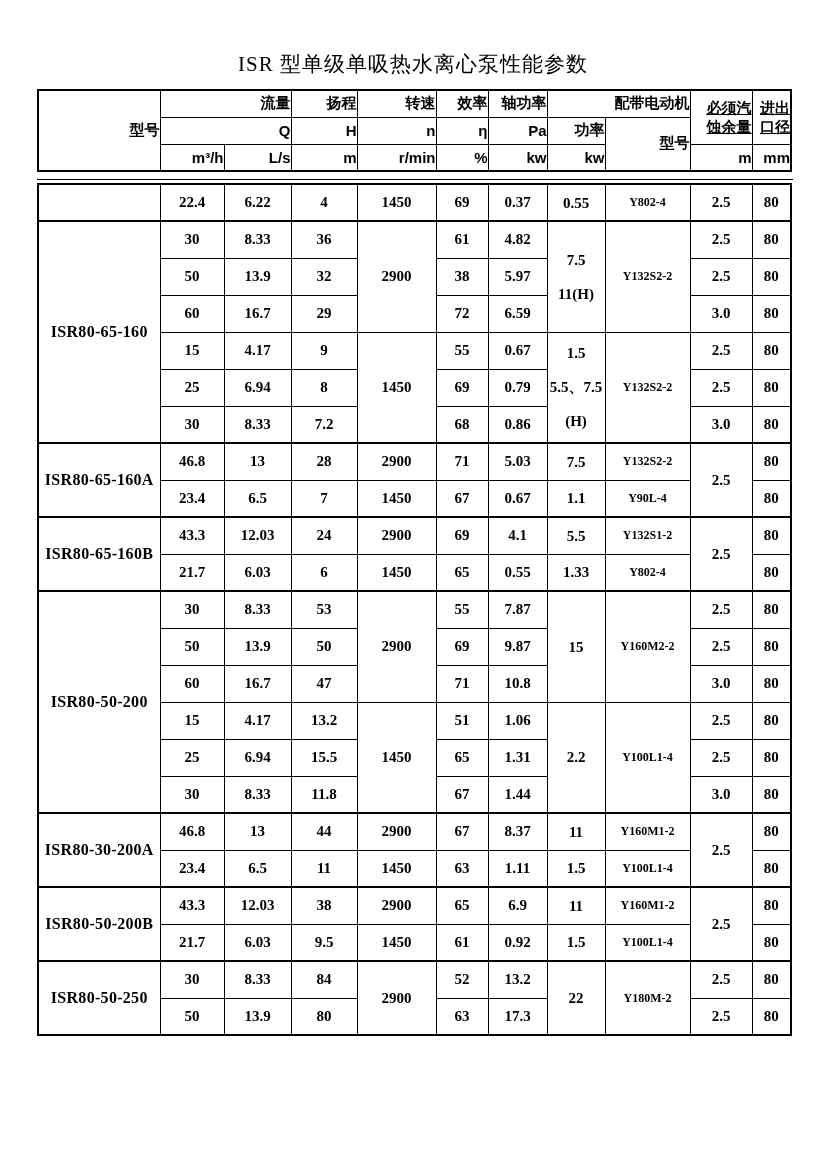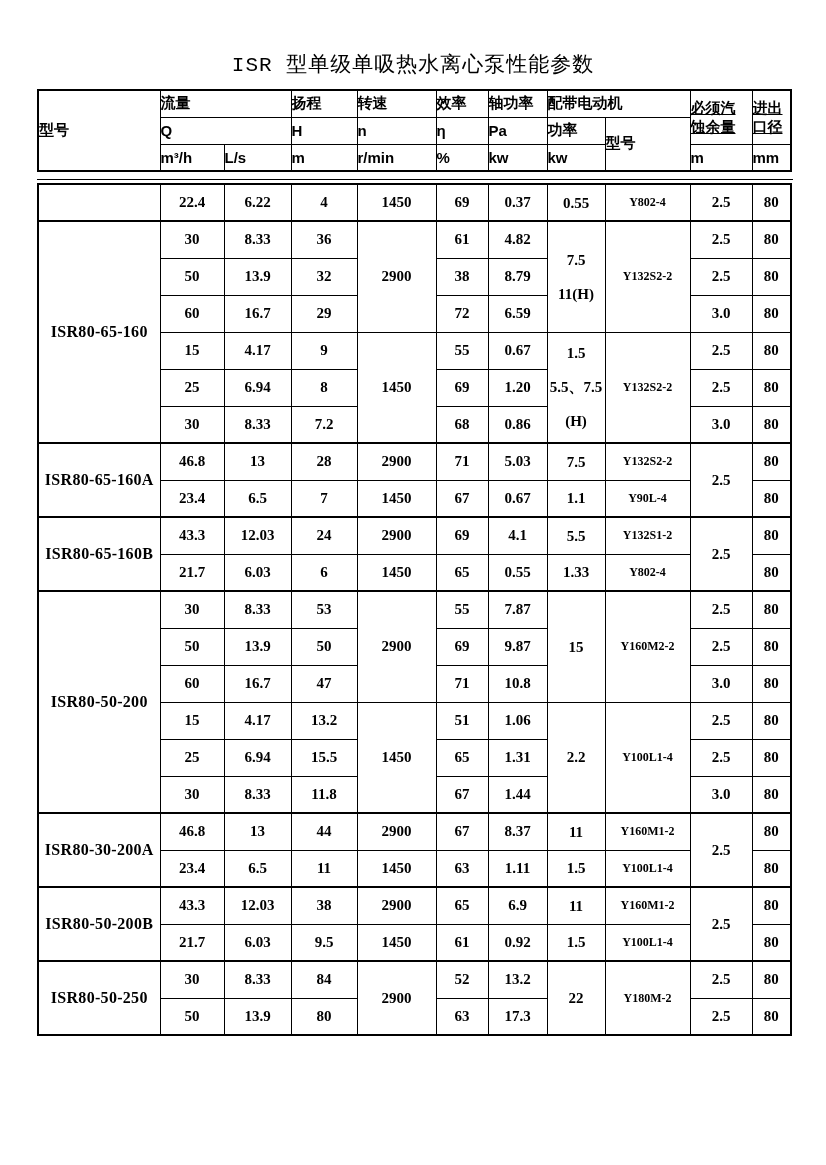"ISR 型单级单吸热水离心泵性能参数" .title { font-family: Liberation Mono, monospace -> Liberation Serif, serif }
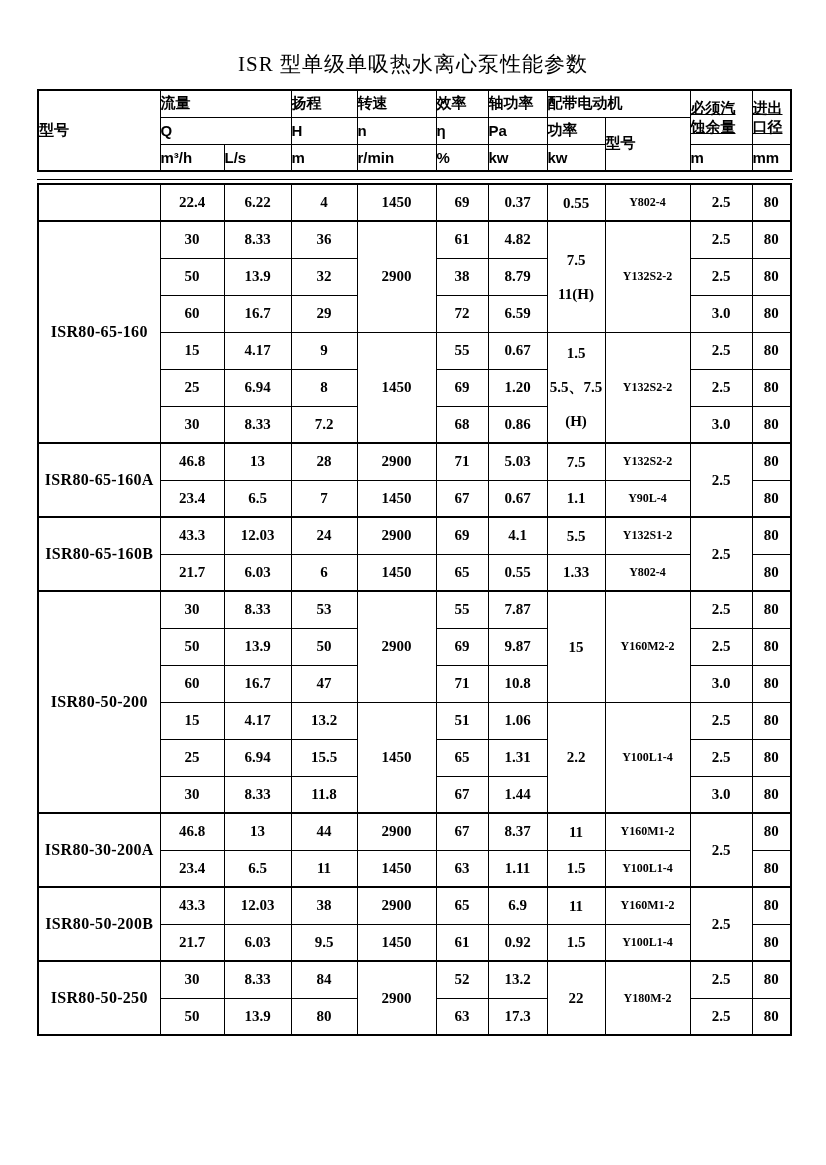"流量" .hdr td { text-align: left -> right }
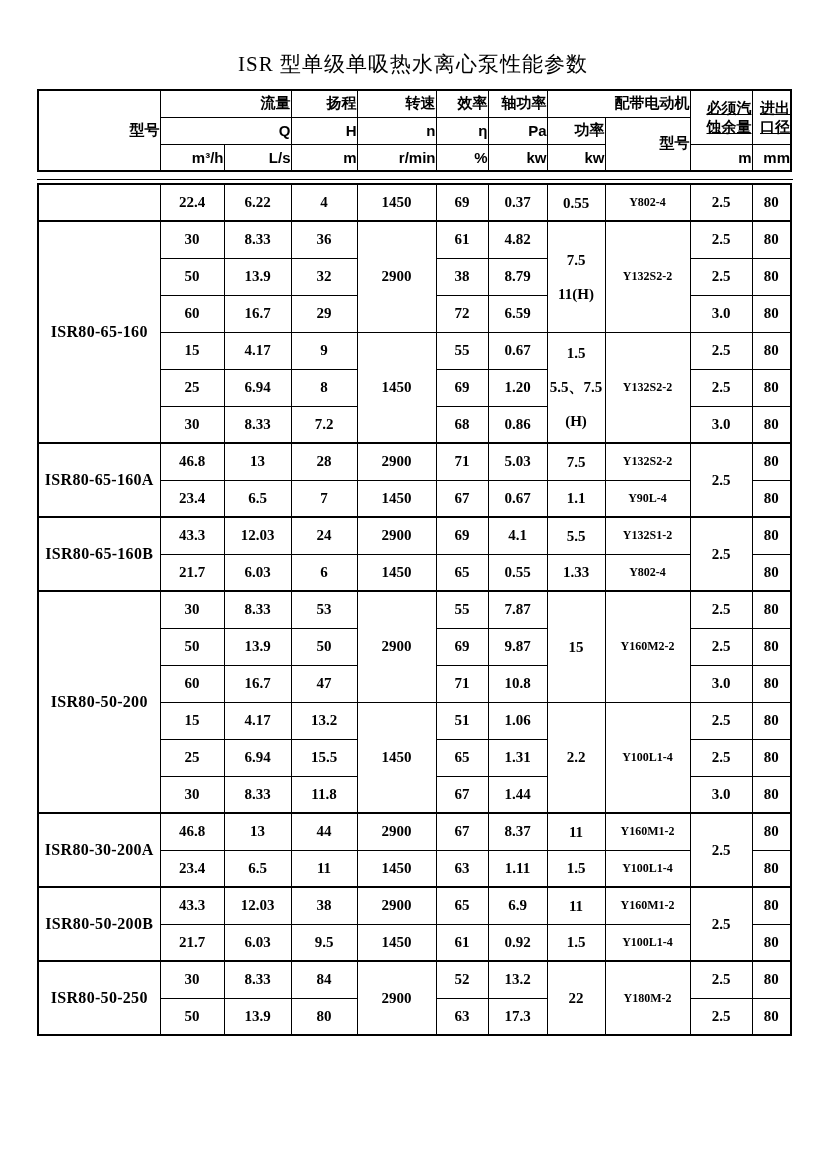"8.79" td { text: 8.79 -> 5.97 }
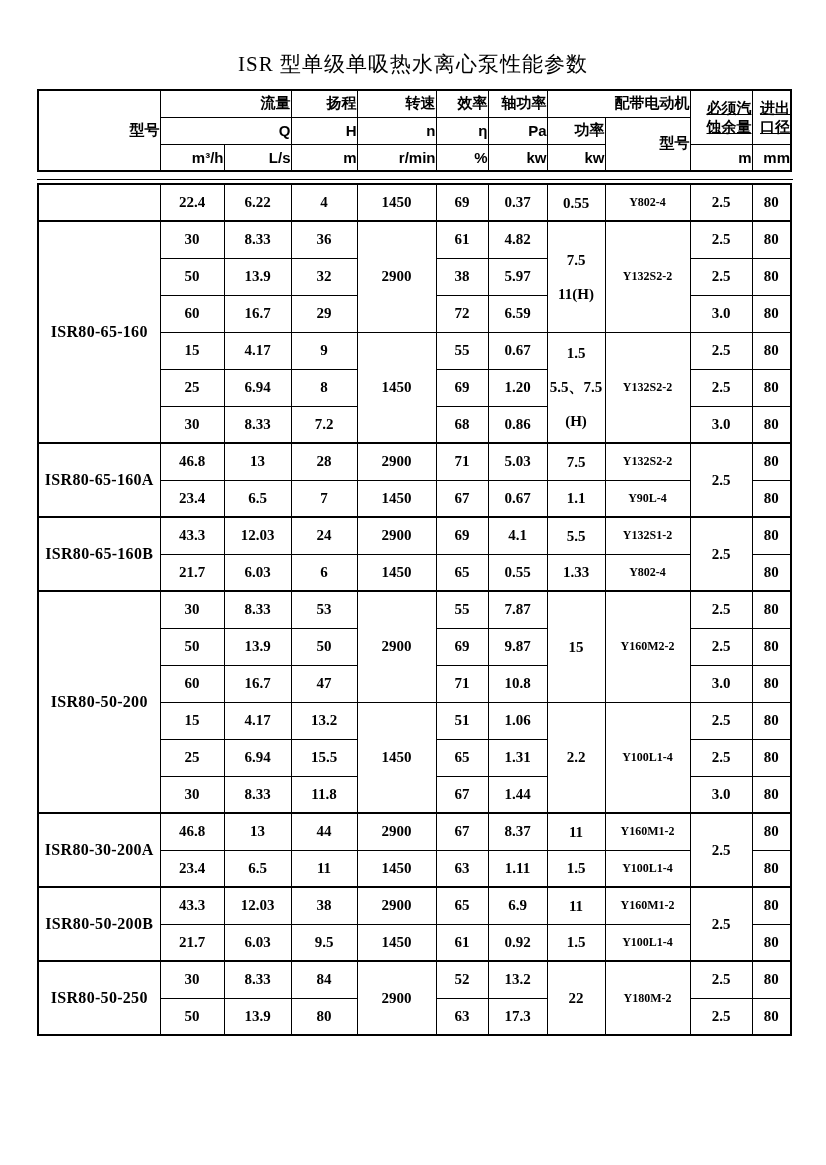"1.20" td { text: 1.20 -> 0.79 }
